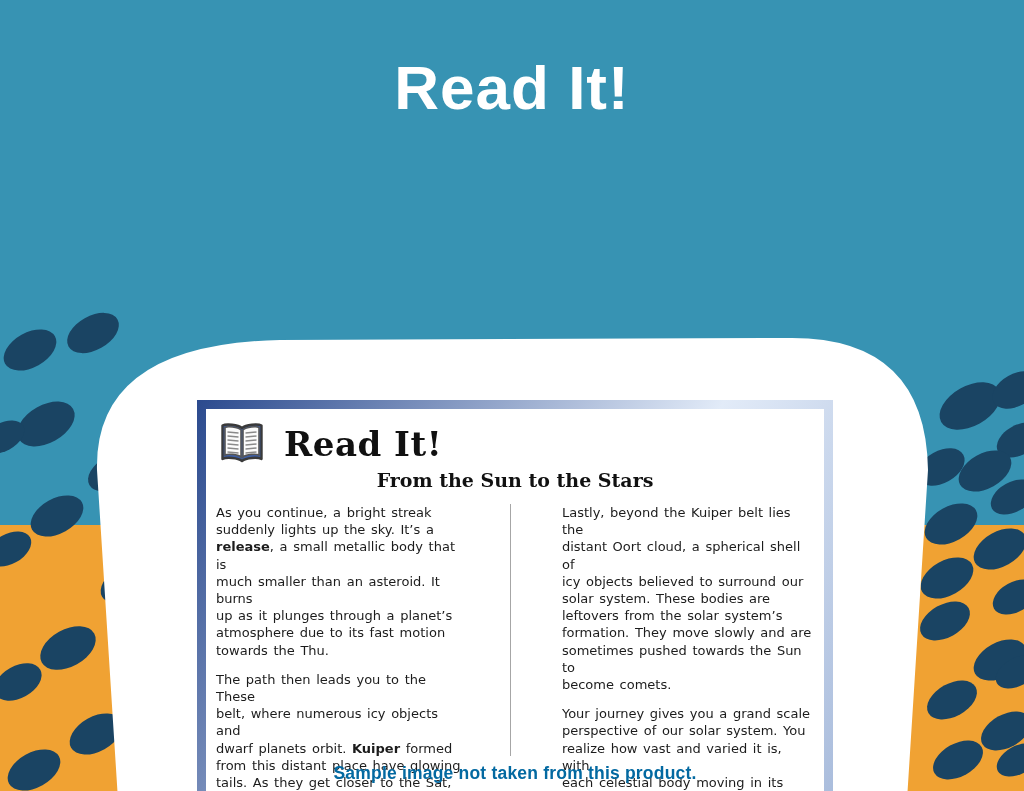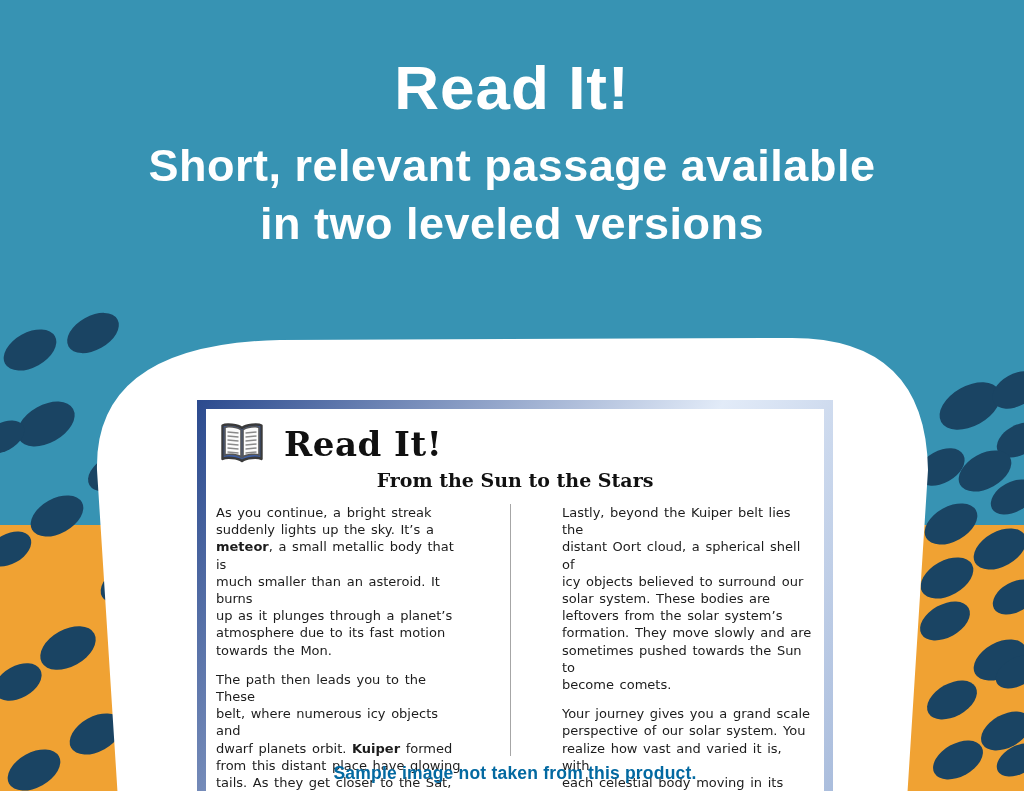"Short, relevant passage available" p.subtitle { html: <p>Short, relevant passage available in two leveled versions</p> -> none }
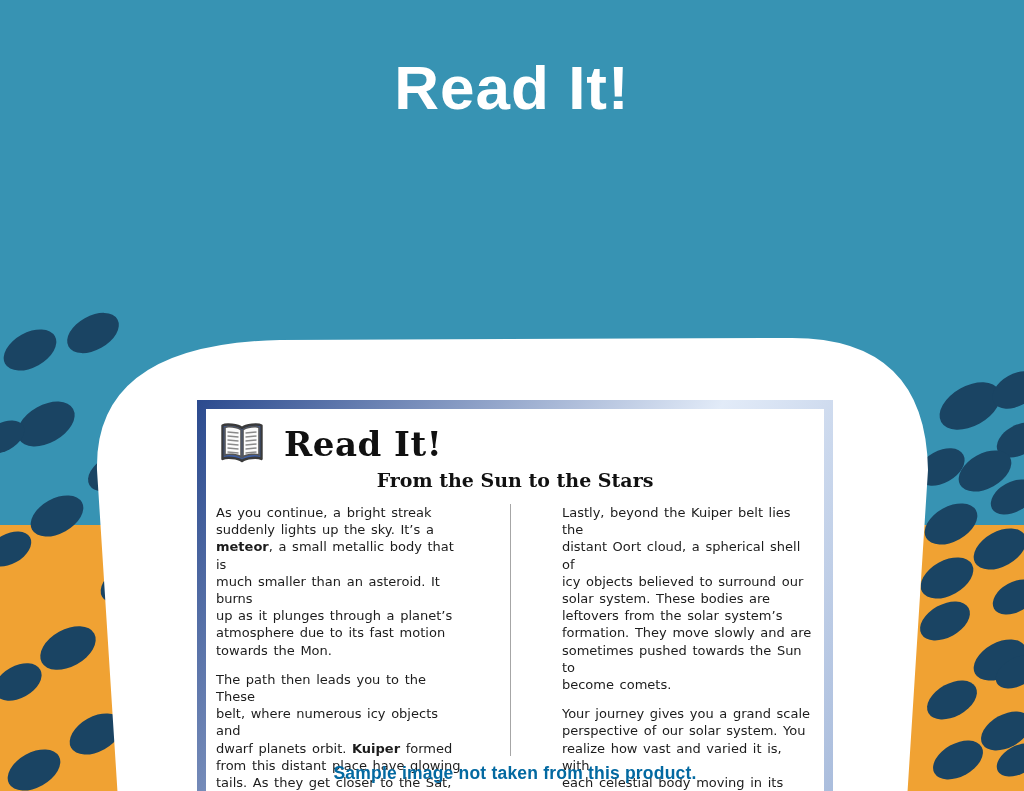"meteor" strong { text: meteor -> release }
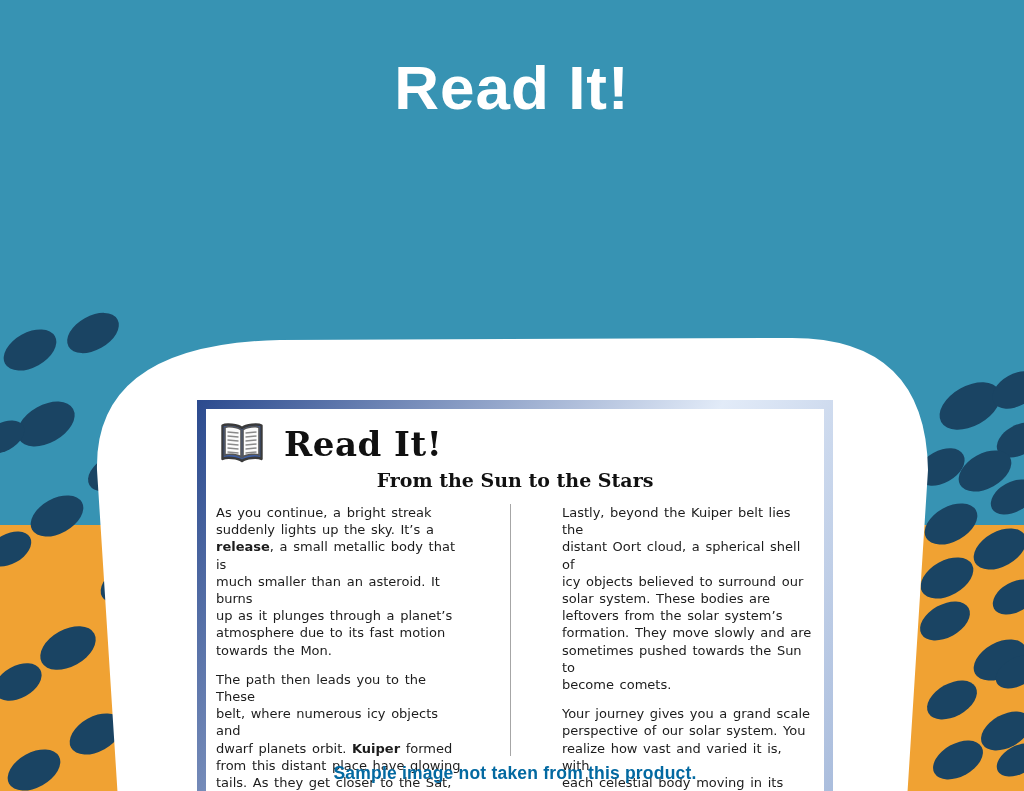", a small metallic body" span { text: Mon -> Thu }
